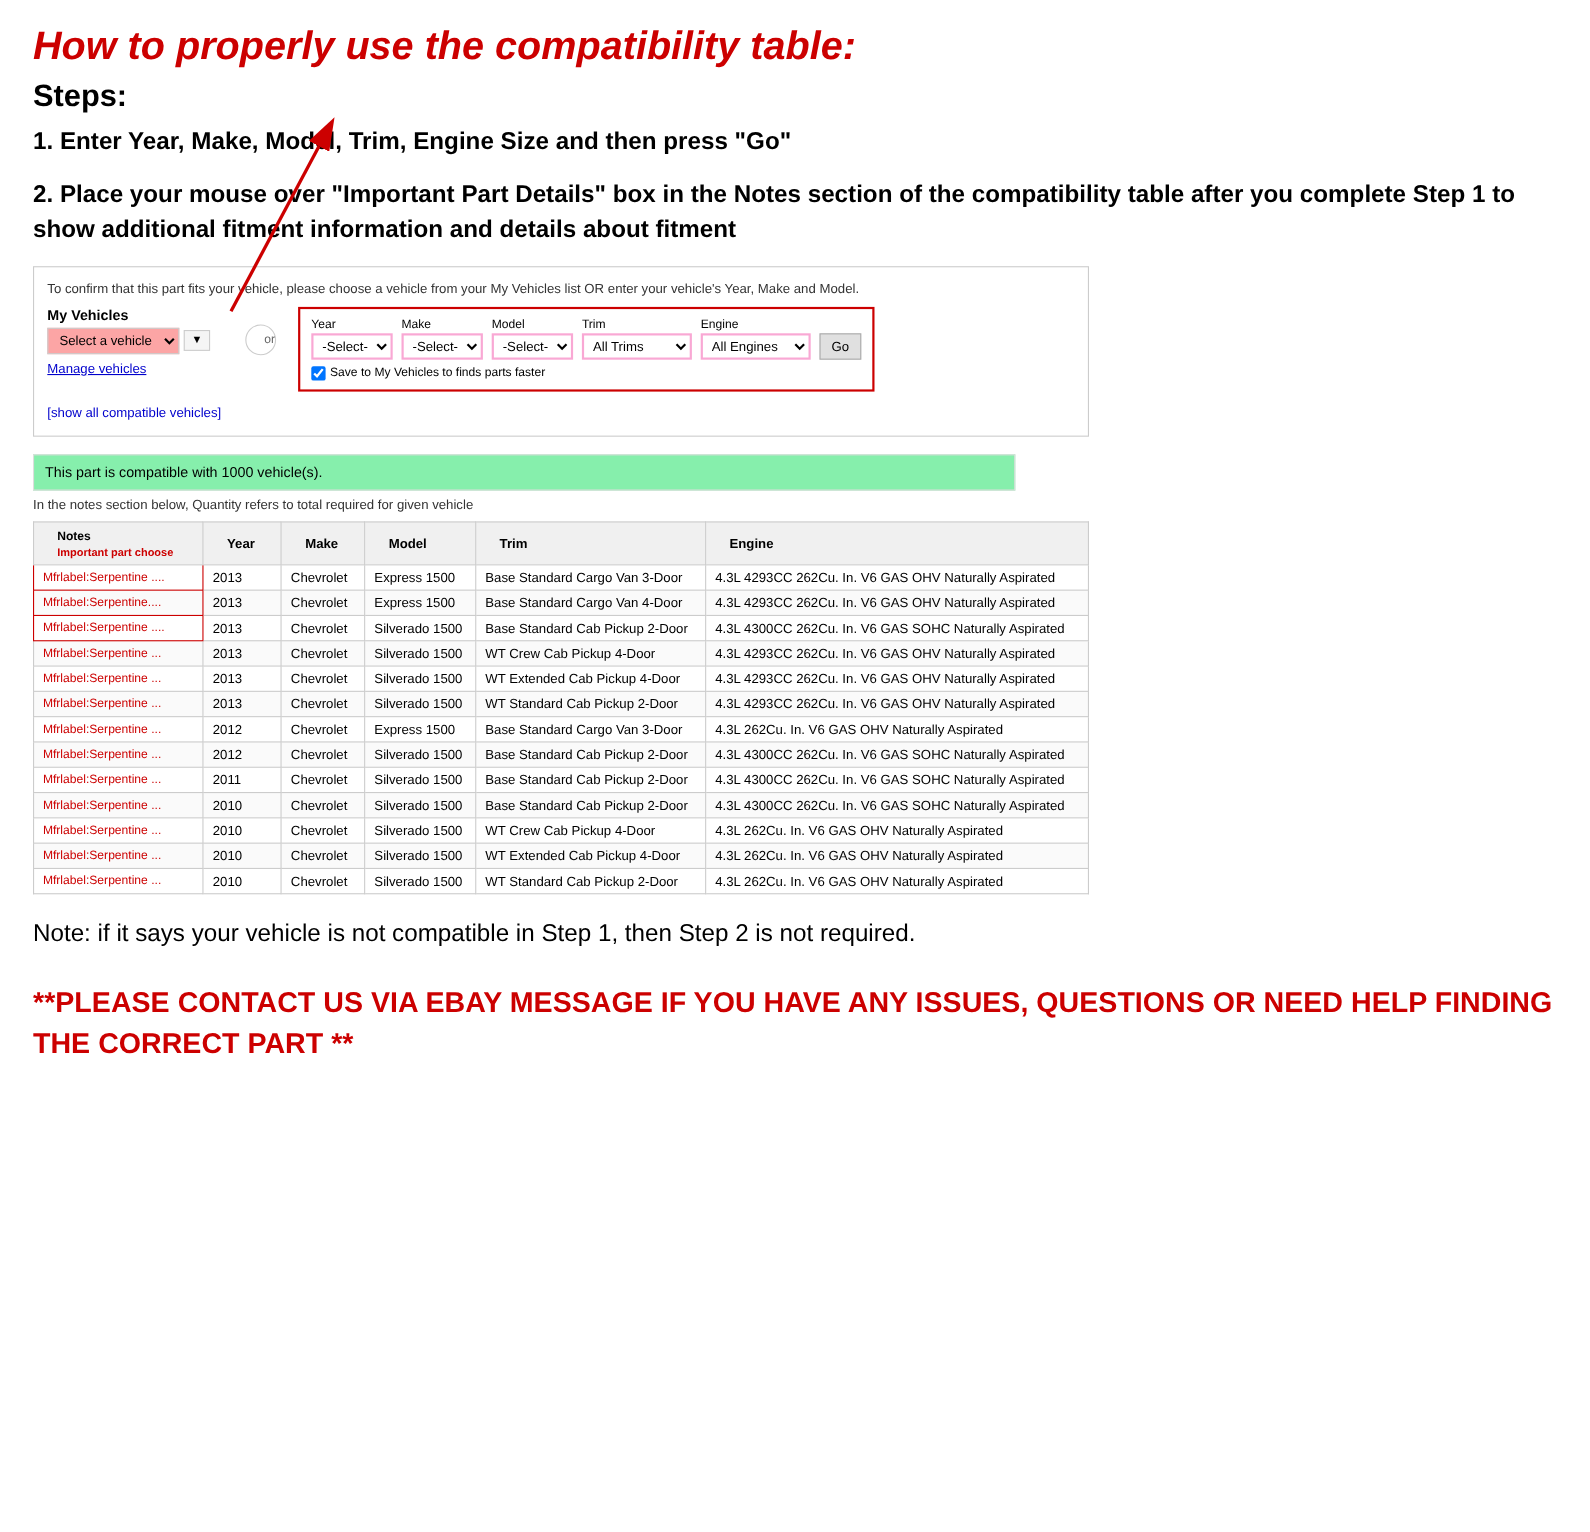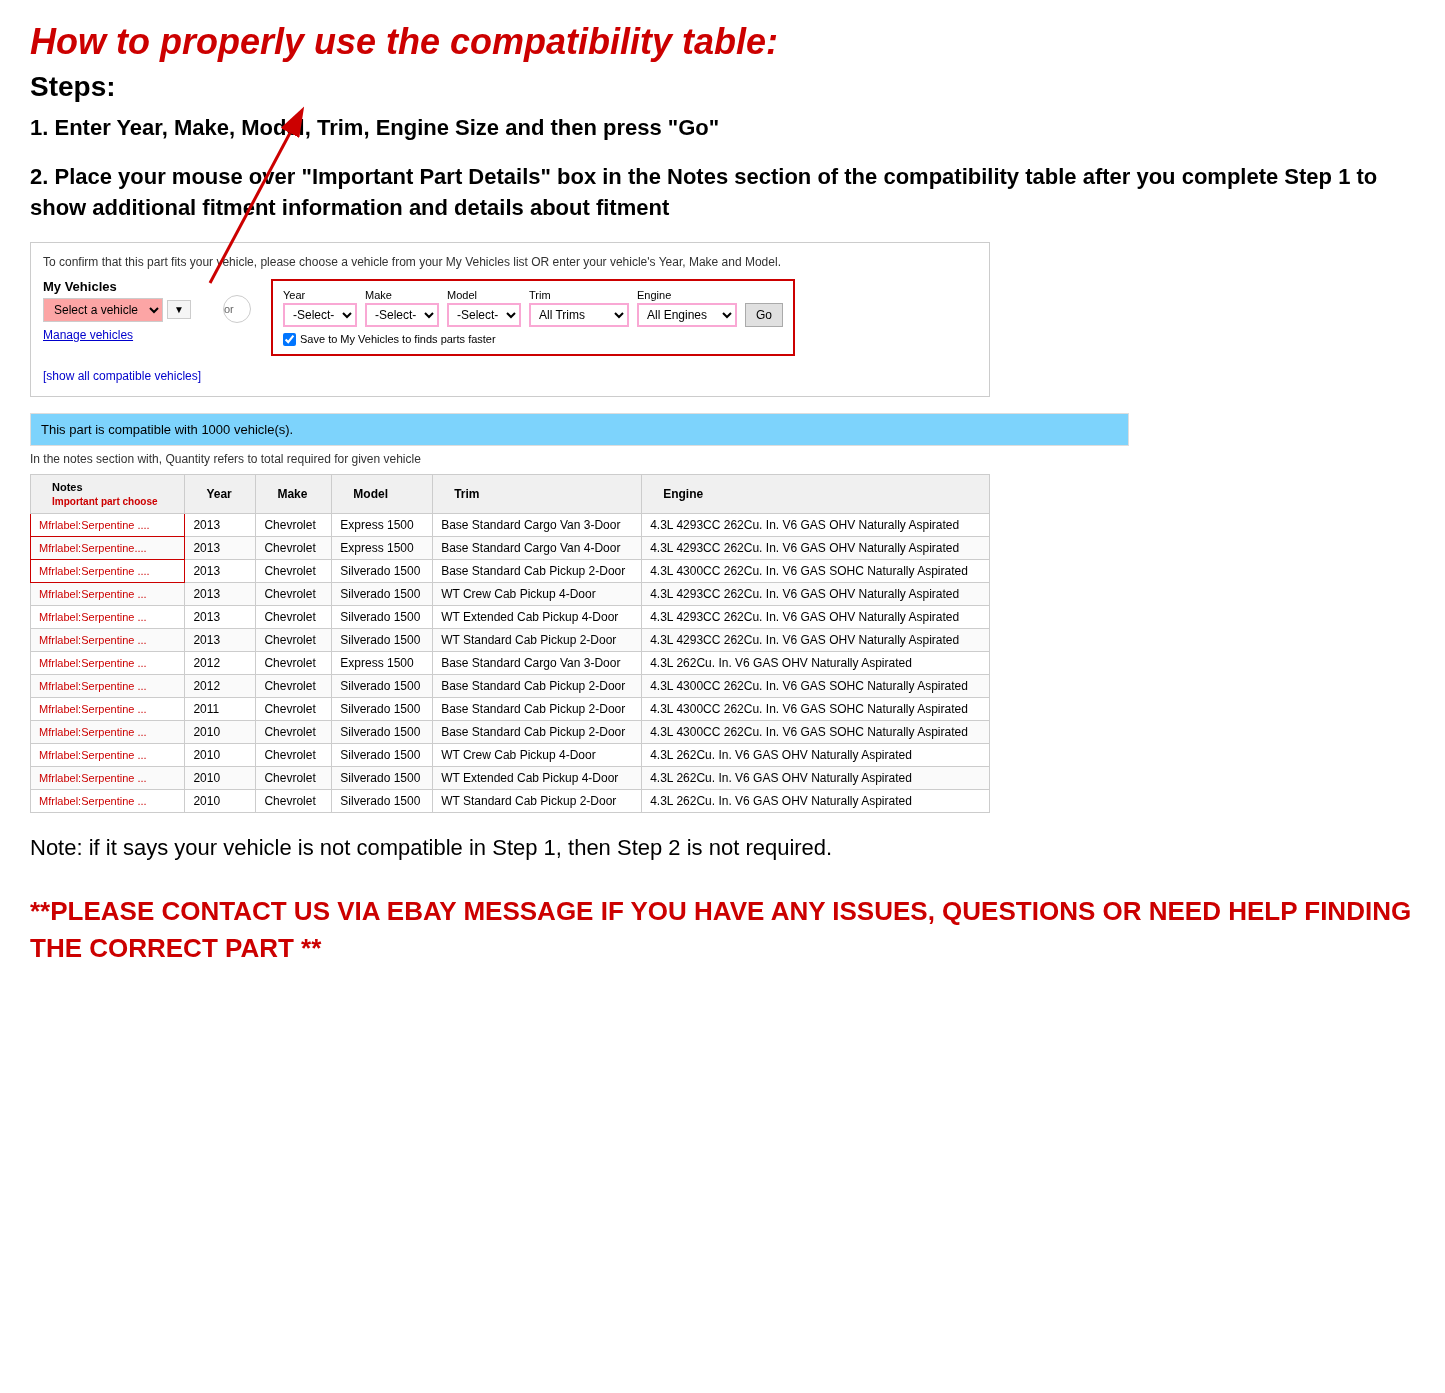"or" .or-circle { justify-content: flex-start -> flex-end }
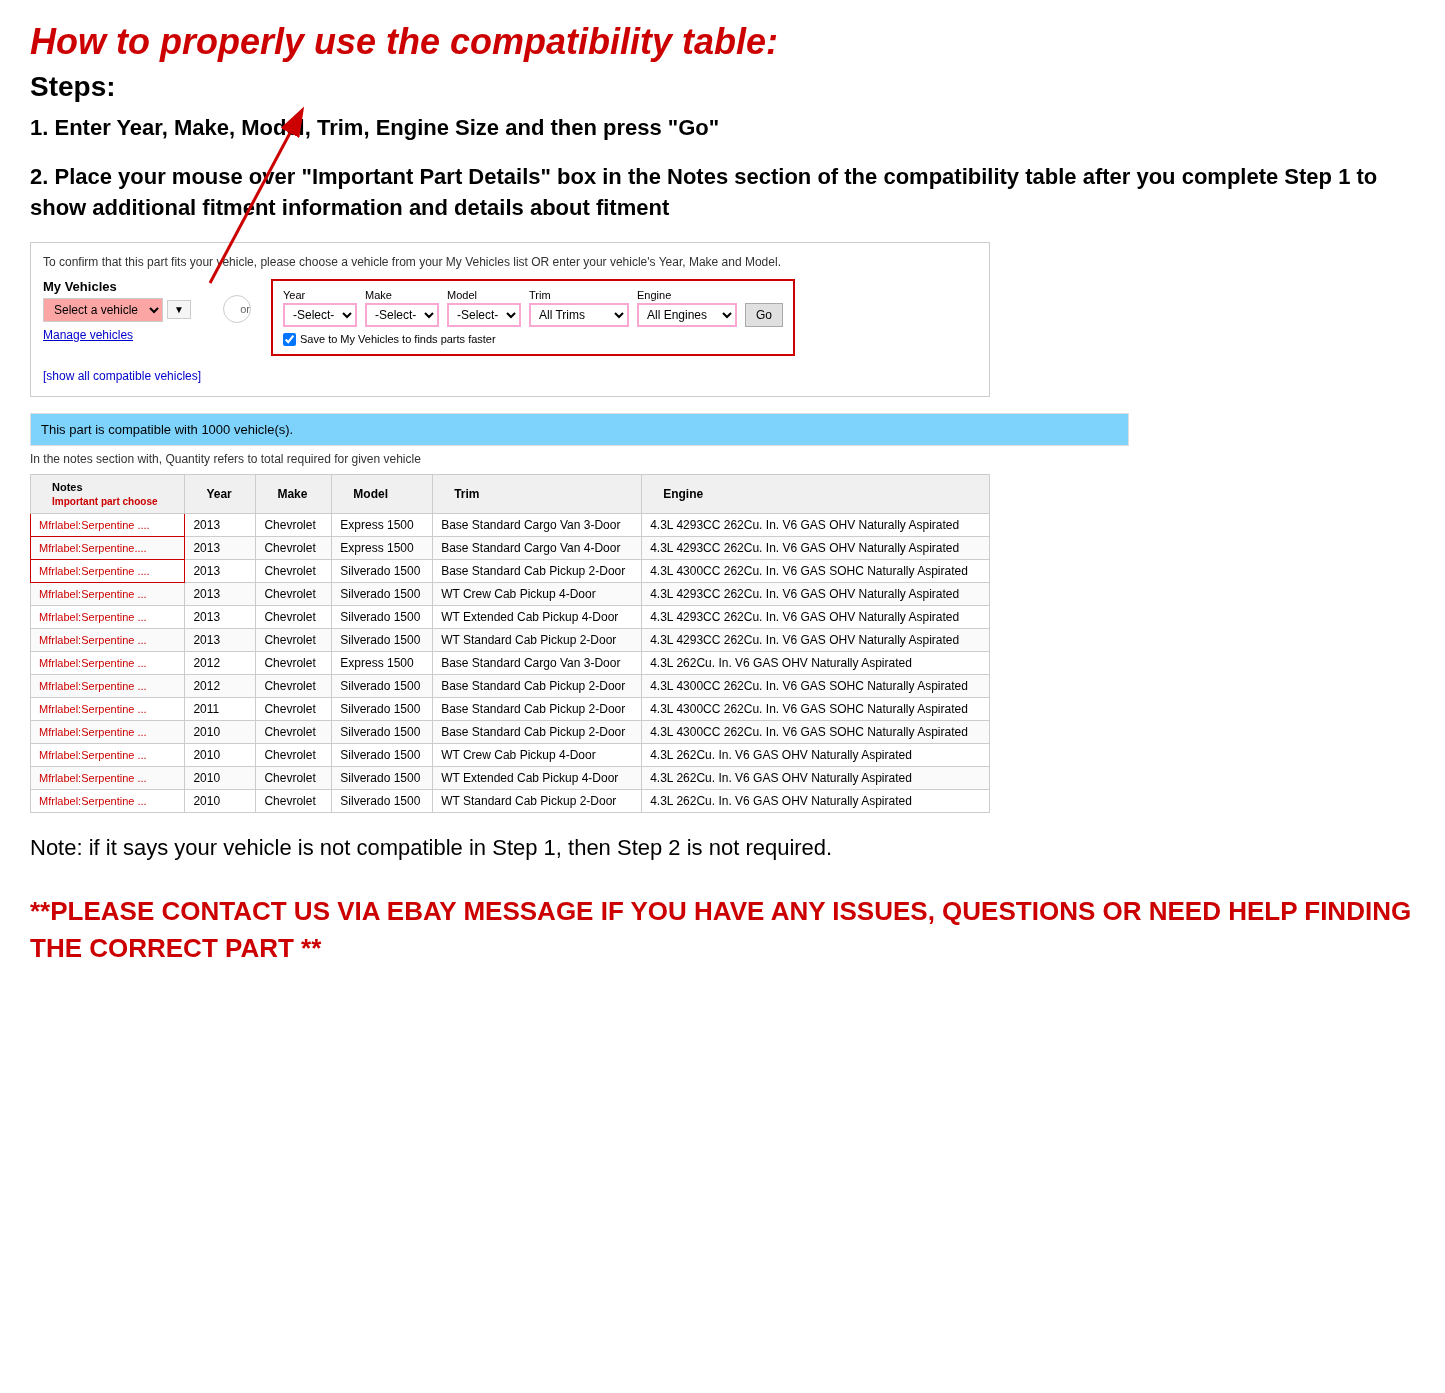"This part is compatible with" .compatible-count-bar { background: #7dd3fc -> #86efac; width: 1099px -> 893px }
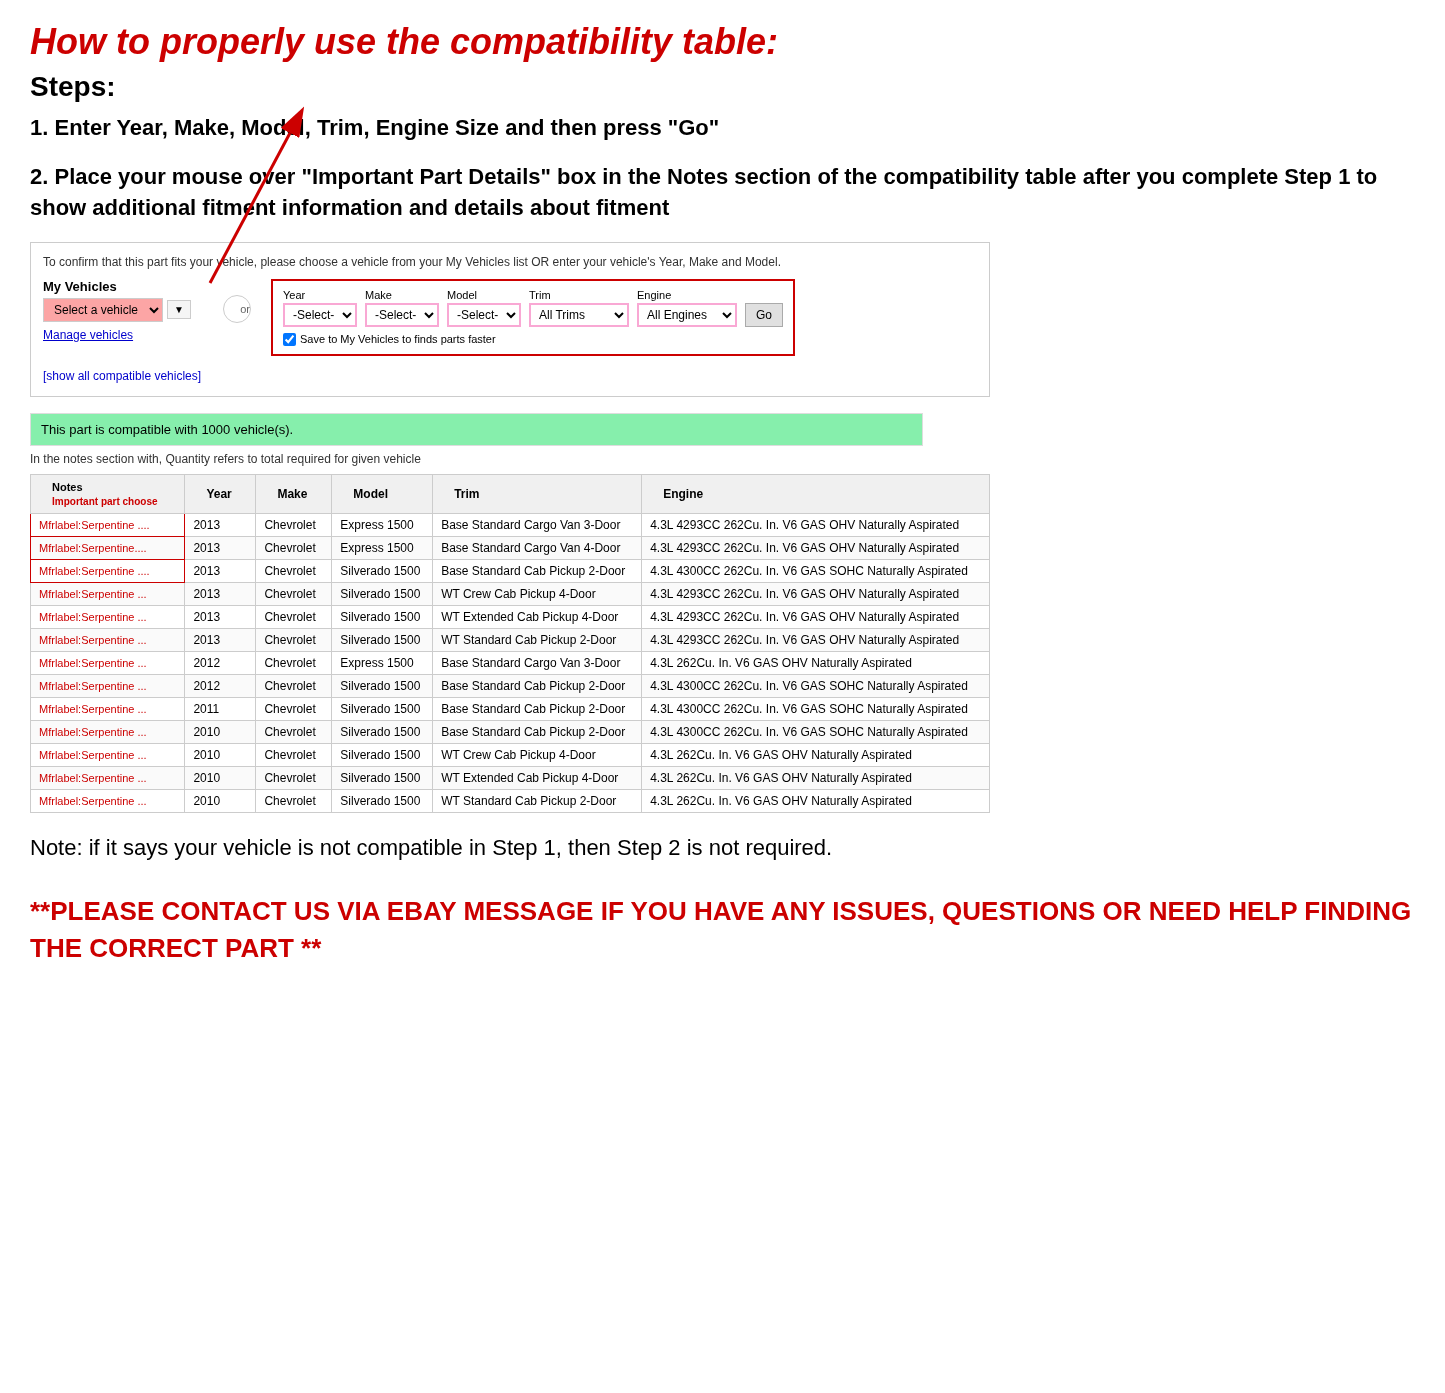"In the notes section with," div.quantity-note { text: with -> below }
